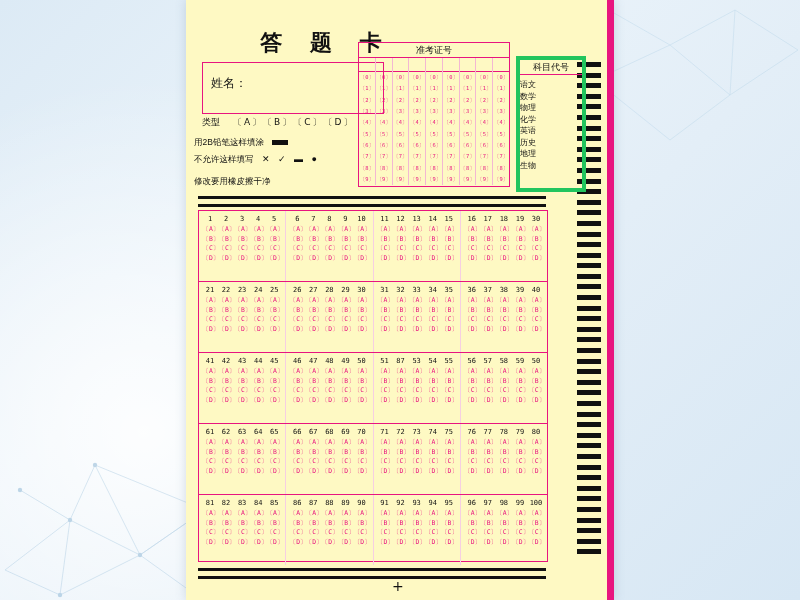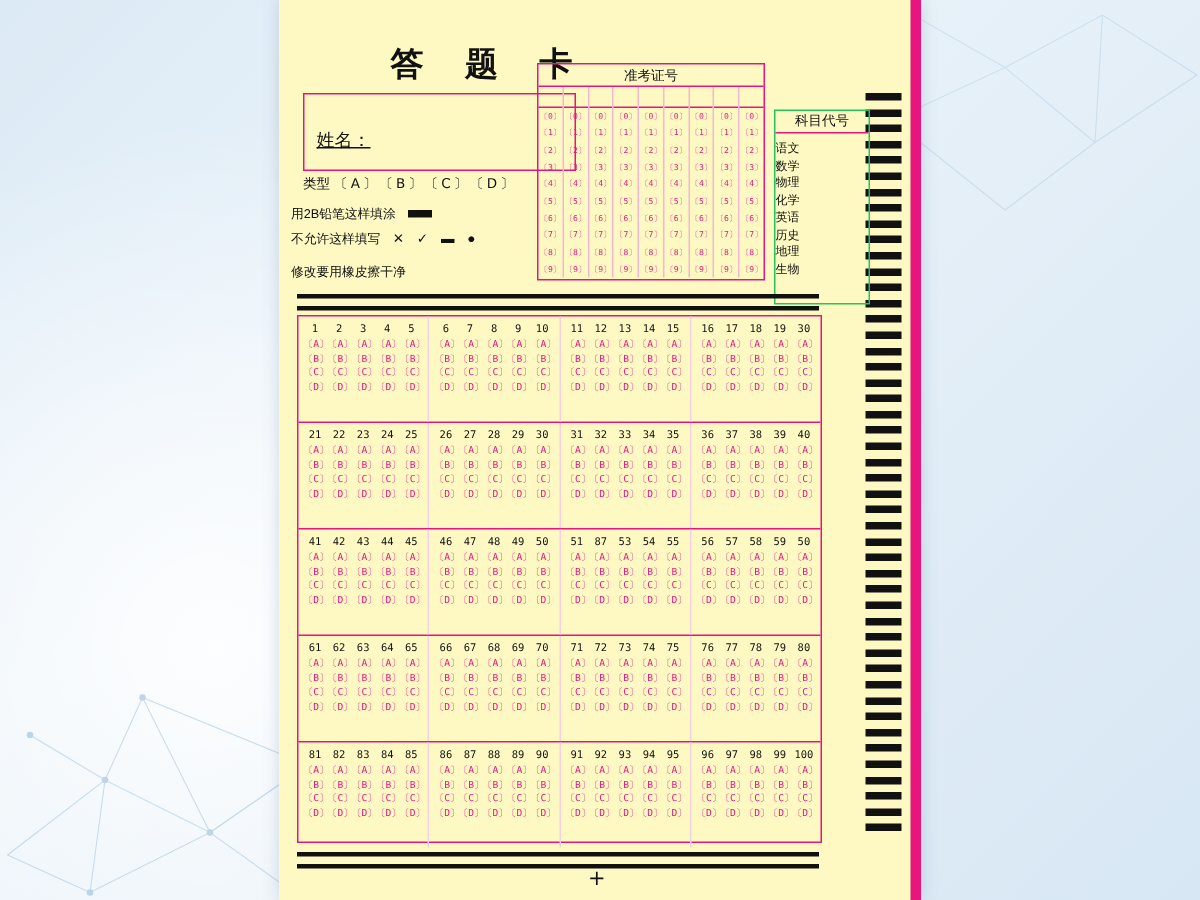"科目代号" .subject { border: 1px solid #22c55e -> 4px solid #22c55e; margin-top: 17px -> none }
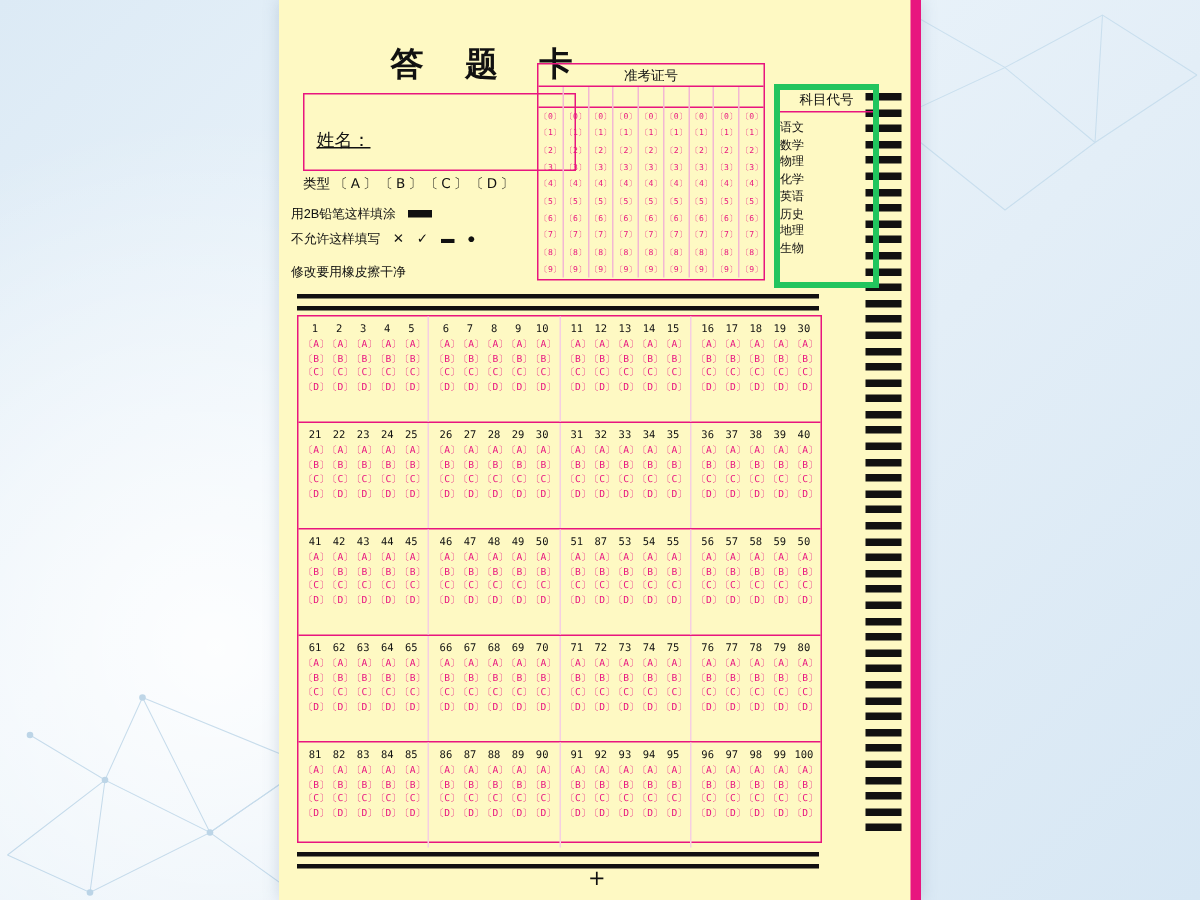"姓名：" .name-label { text-decoration: underline -> none; top: 22px -> 12px }
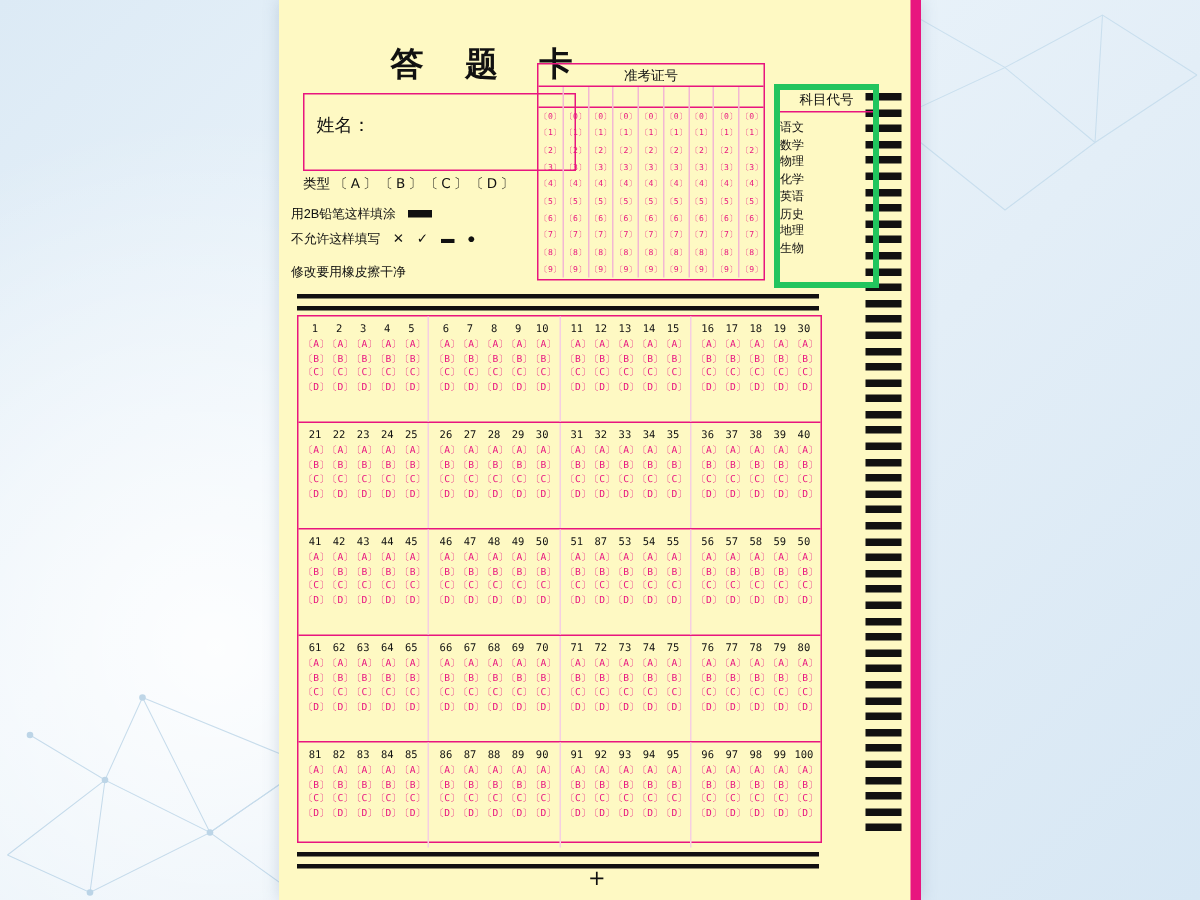"〔A〕〔B〕〔C〕〔D〕" .type-row .opts { margin-left: none -> 10px }
